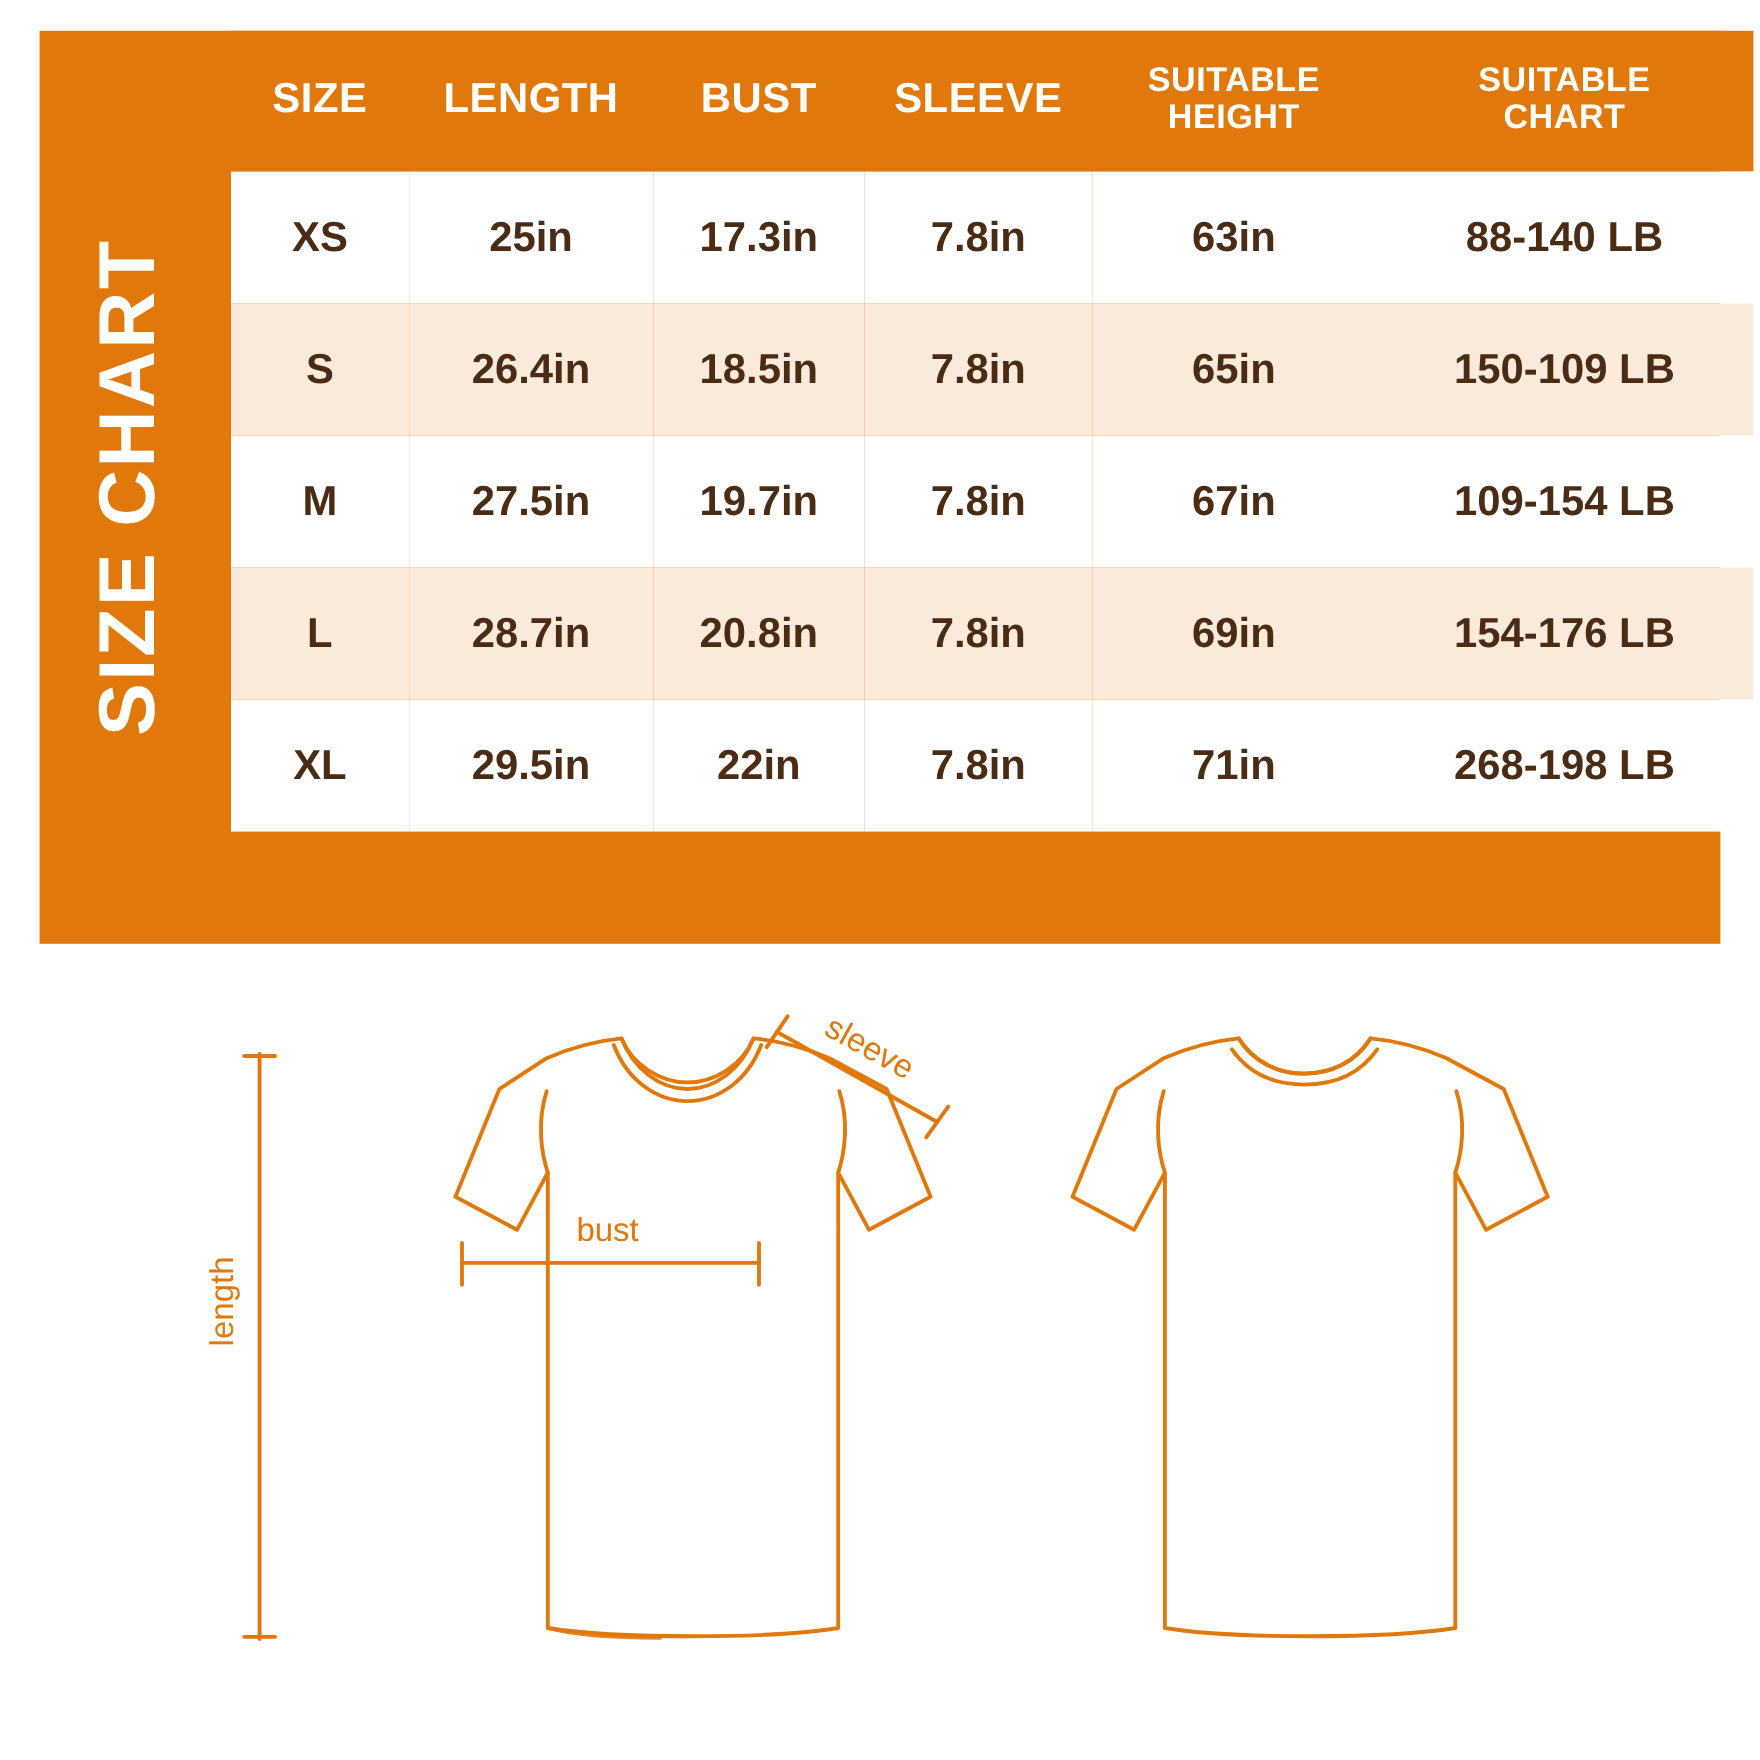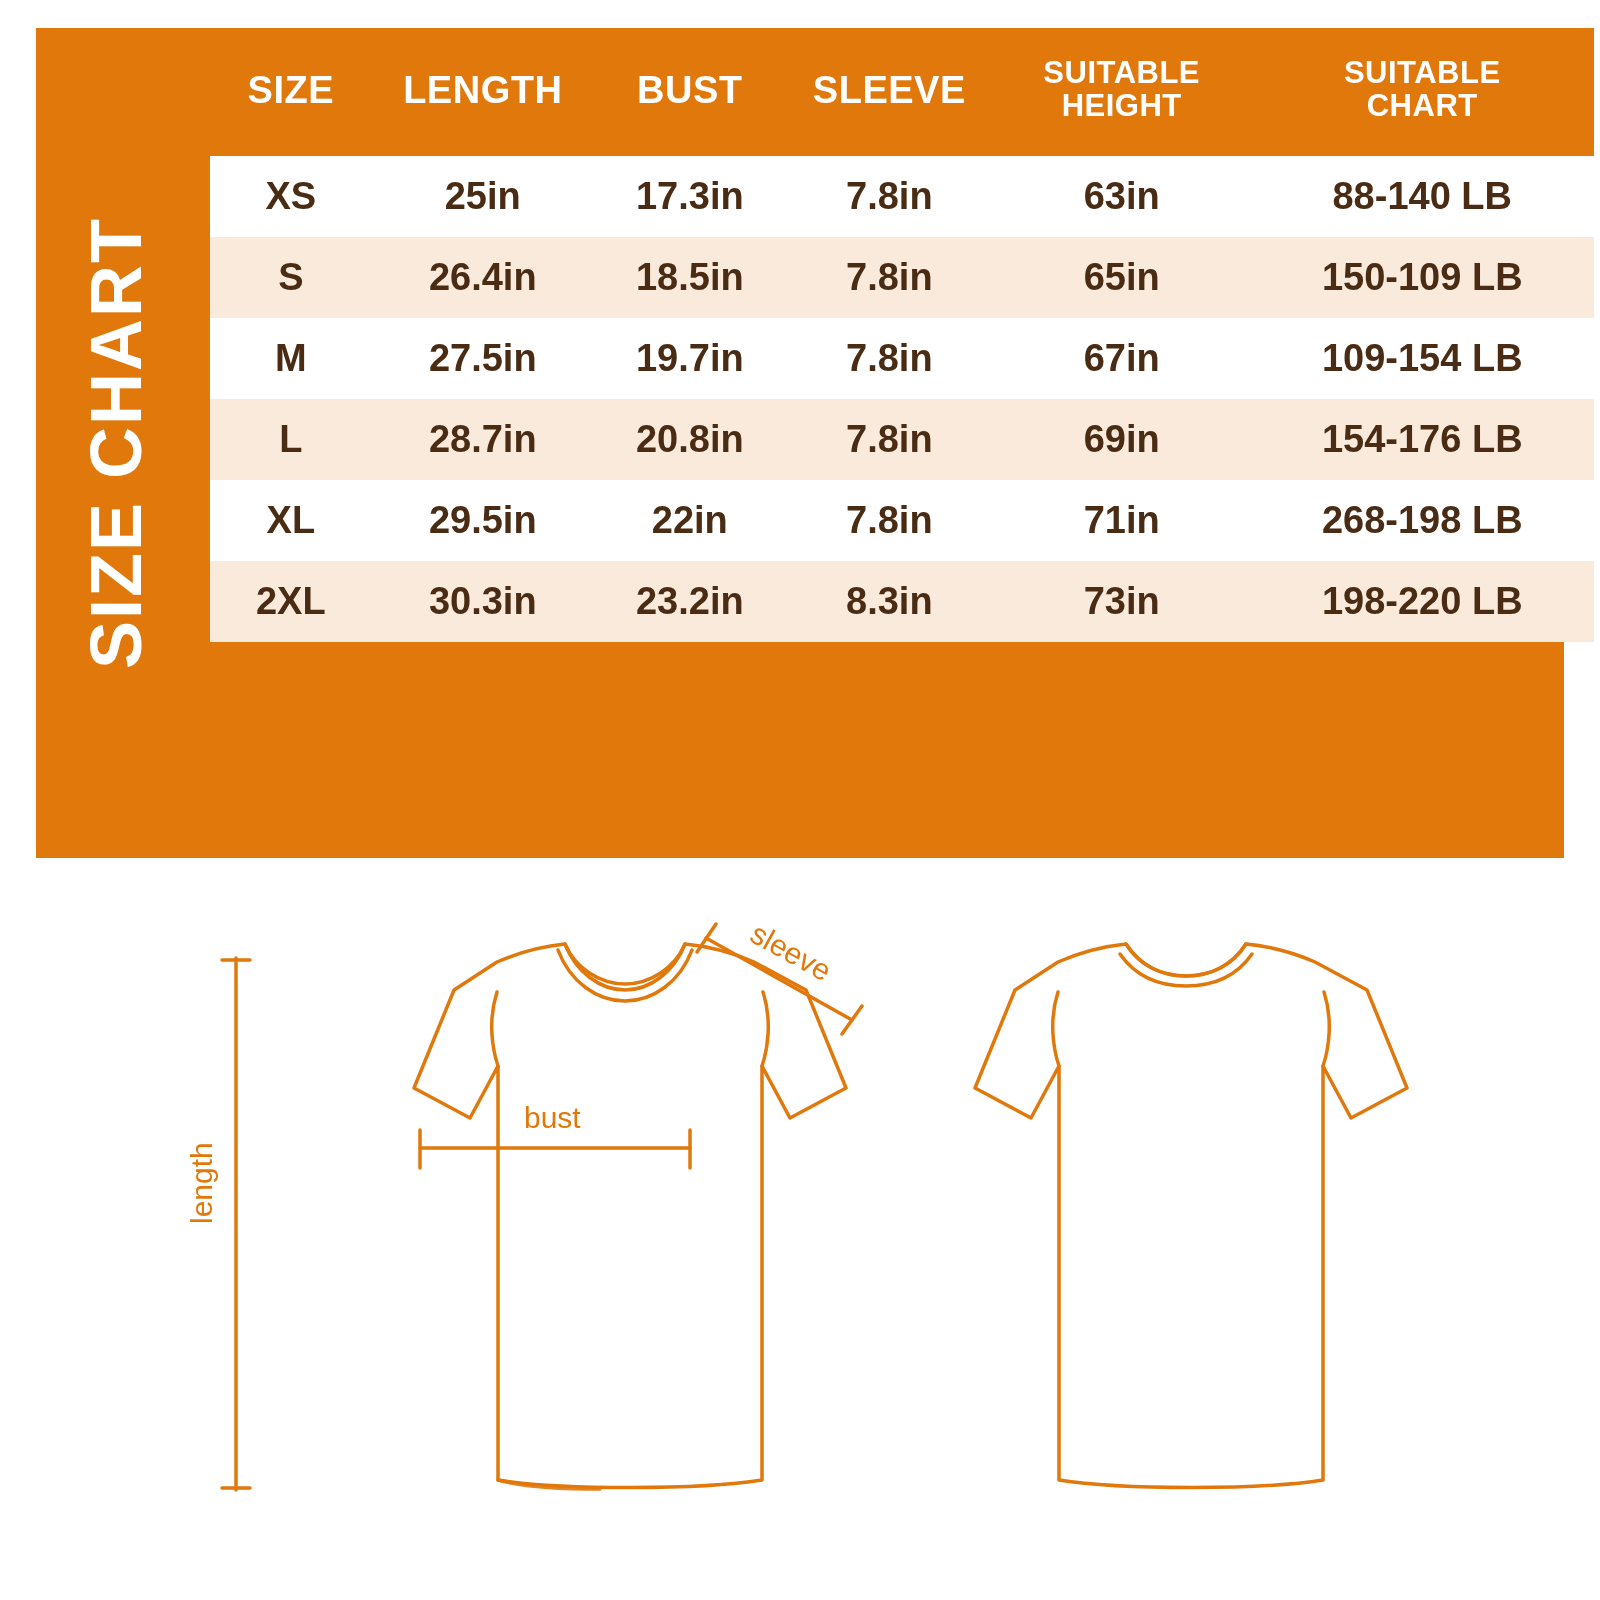"XS" table.size-table tbody td { height: 81px -> 94px; padding: 0 -> 13px }
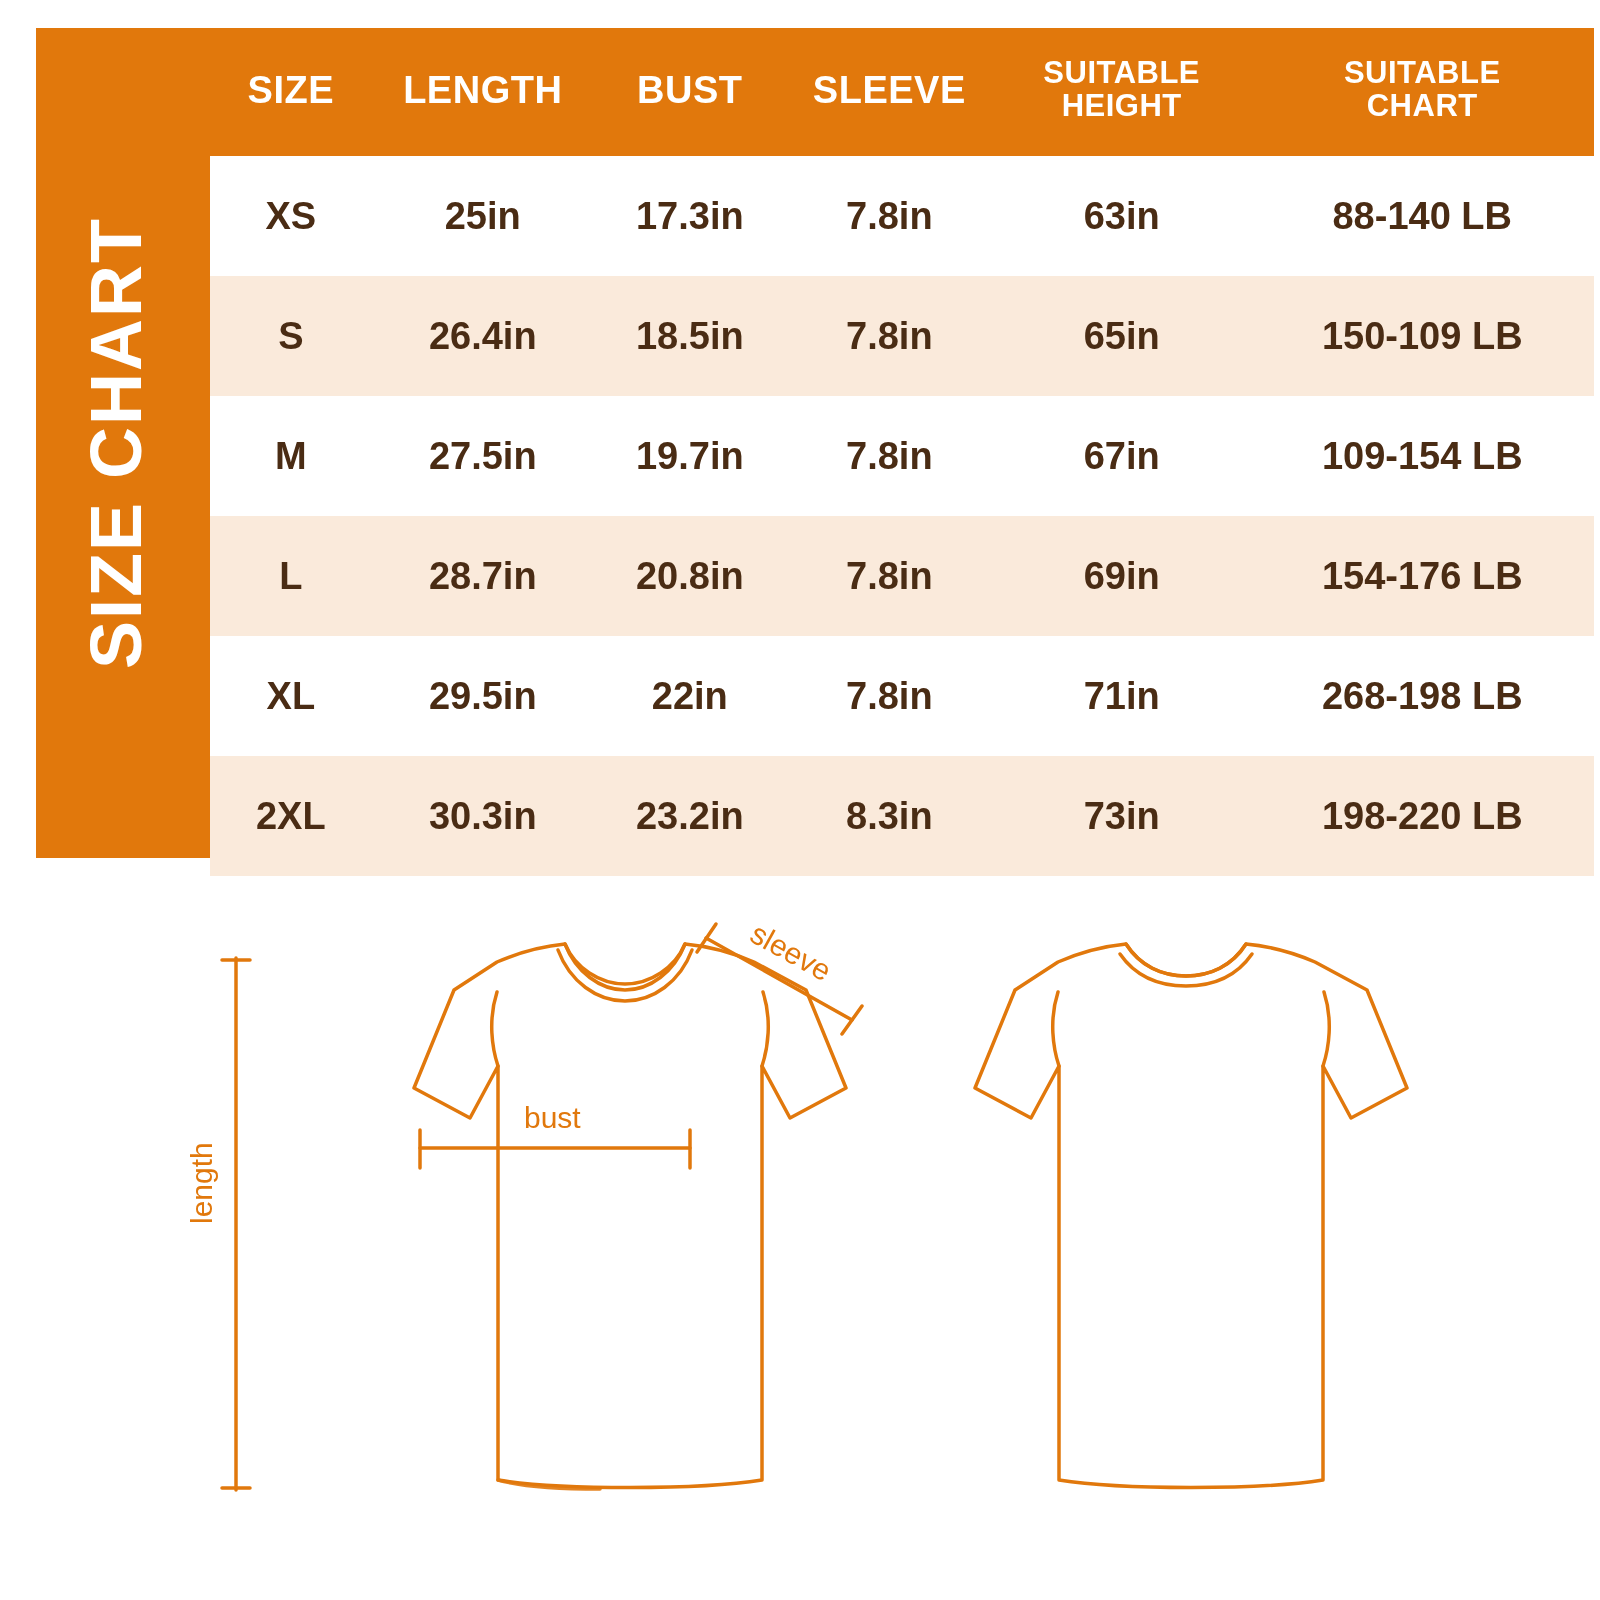"2XL" tr.even { html: <tr> <td>2XL</td> <td>30.3in</td> <td>23.2in</td> <td>8.3in</td> <td>73in</td> <td>198-220 LB</td> </tr> -> none }
